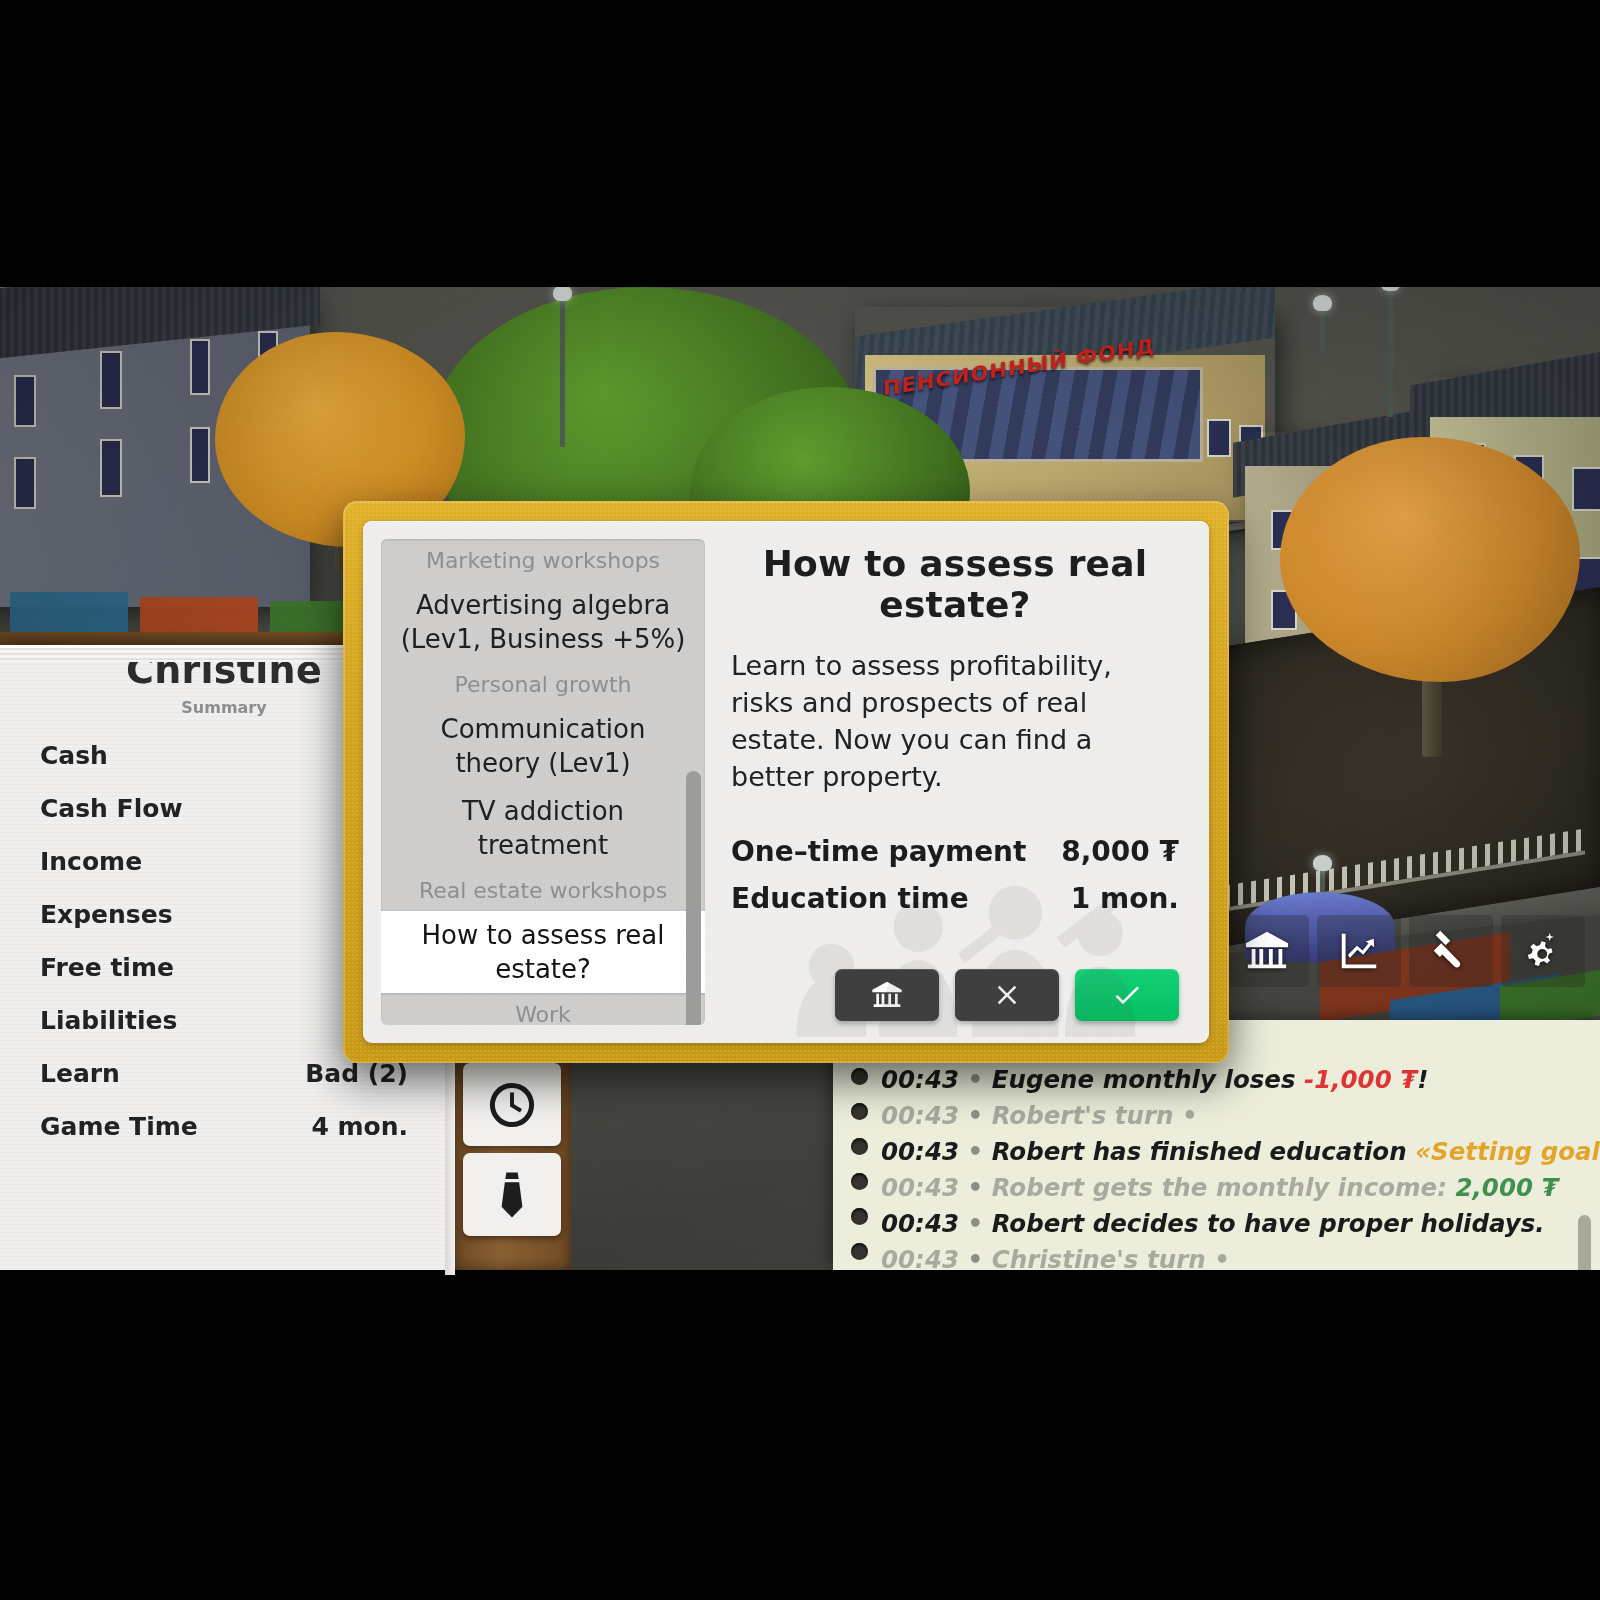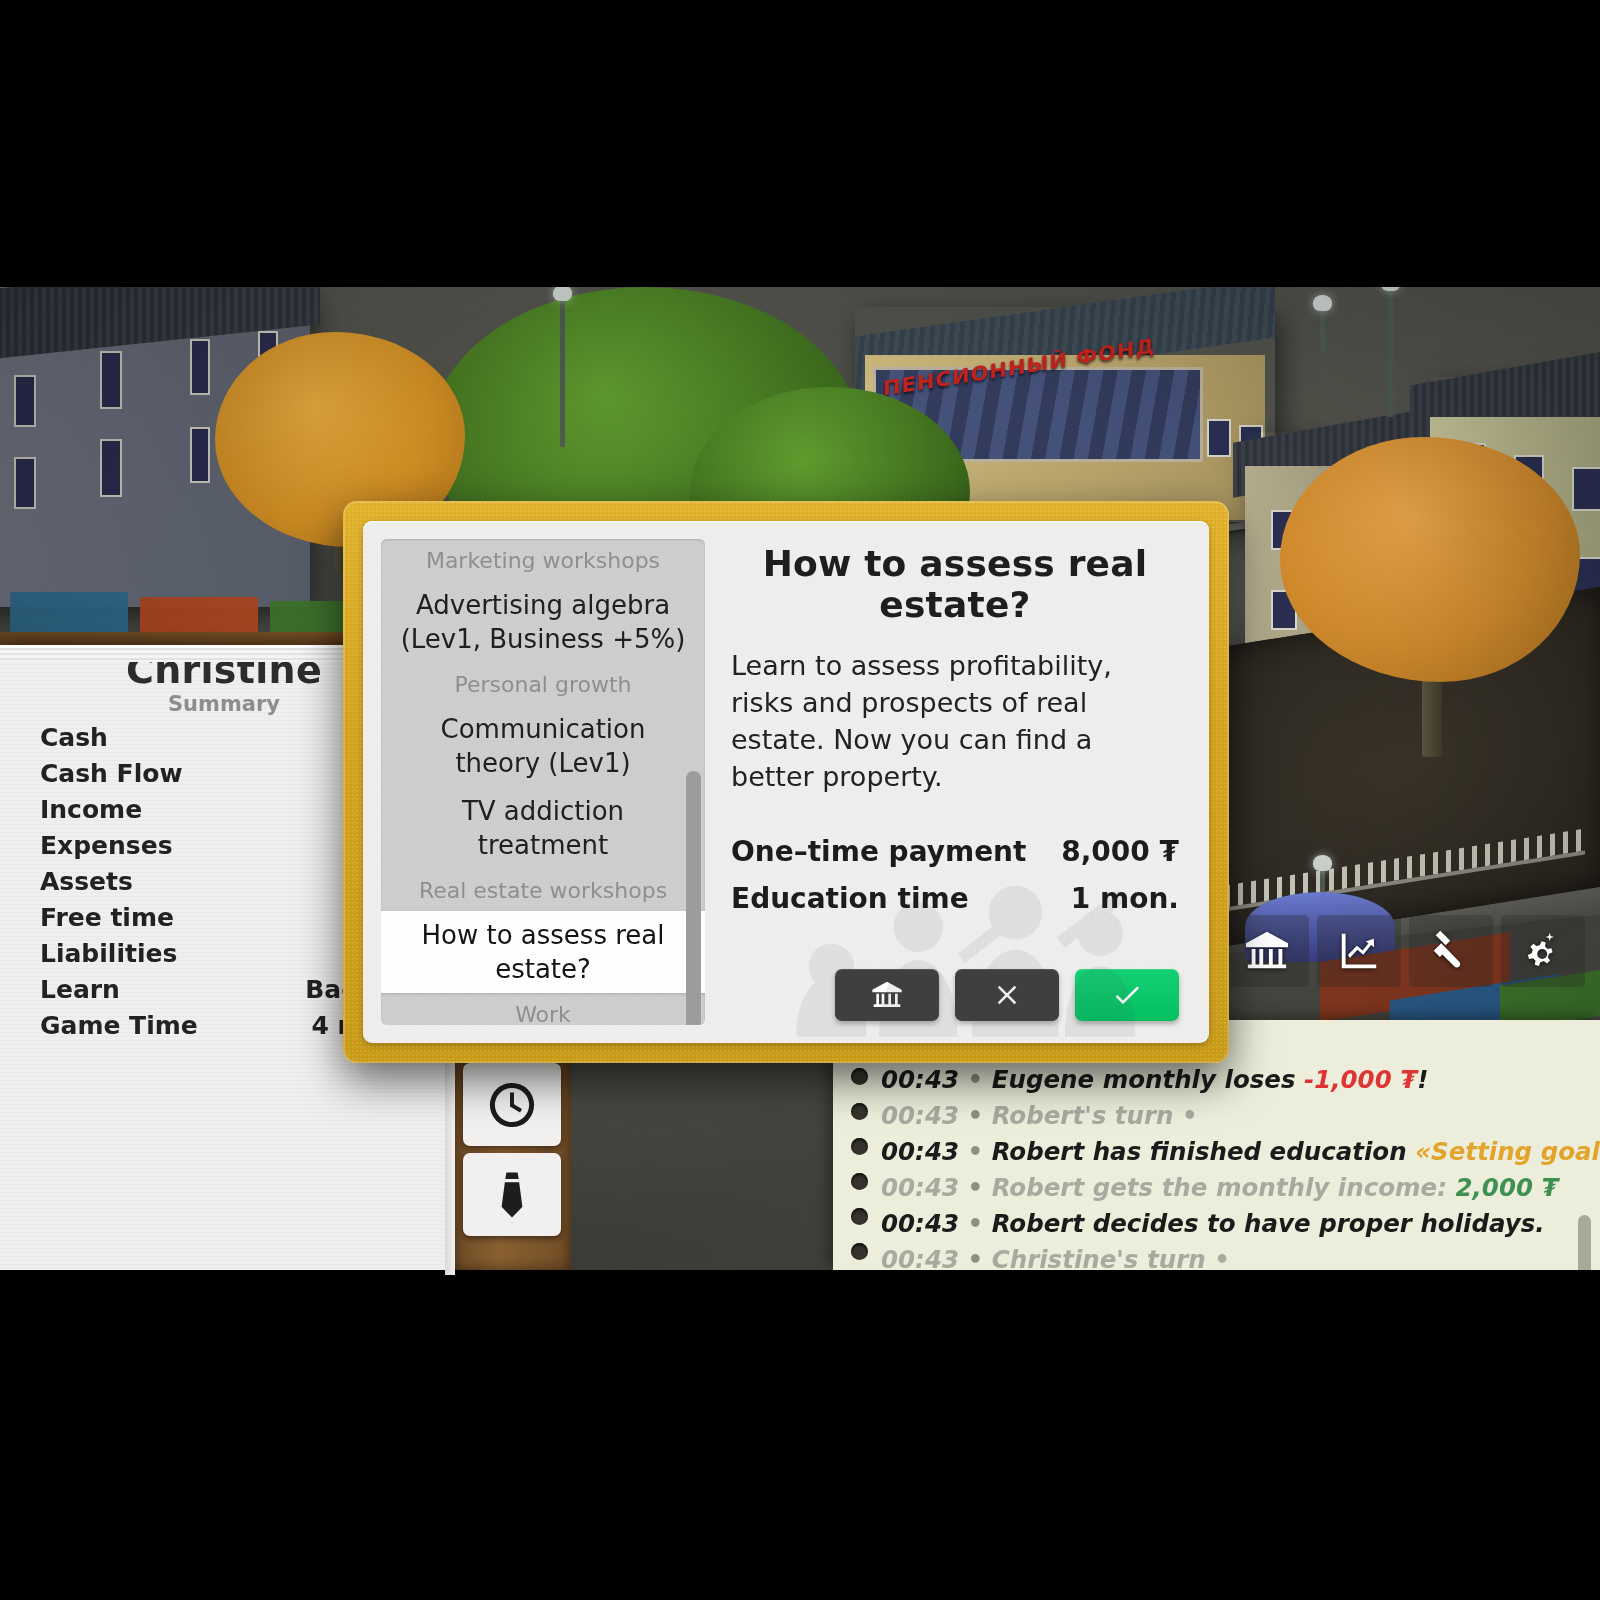"Summary" #summary-sub { font-size: 21px -> 16px; margin-top: none -> 6px }
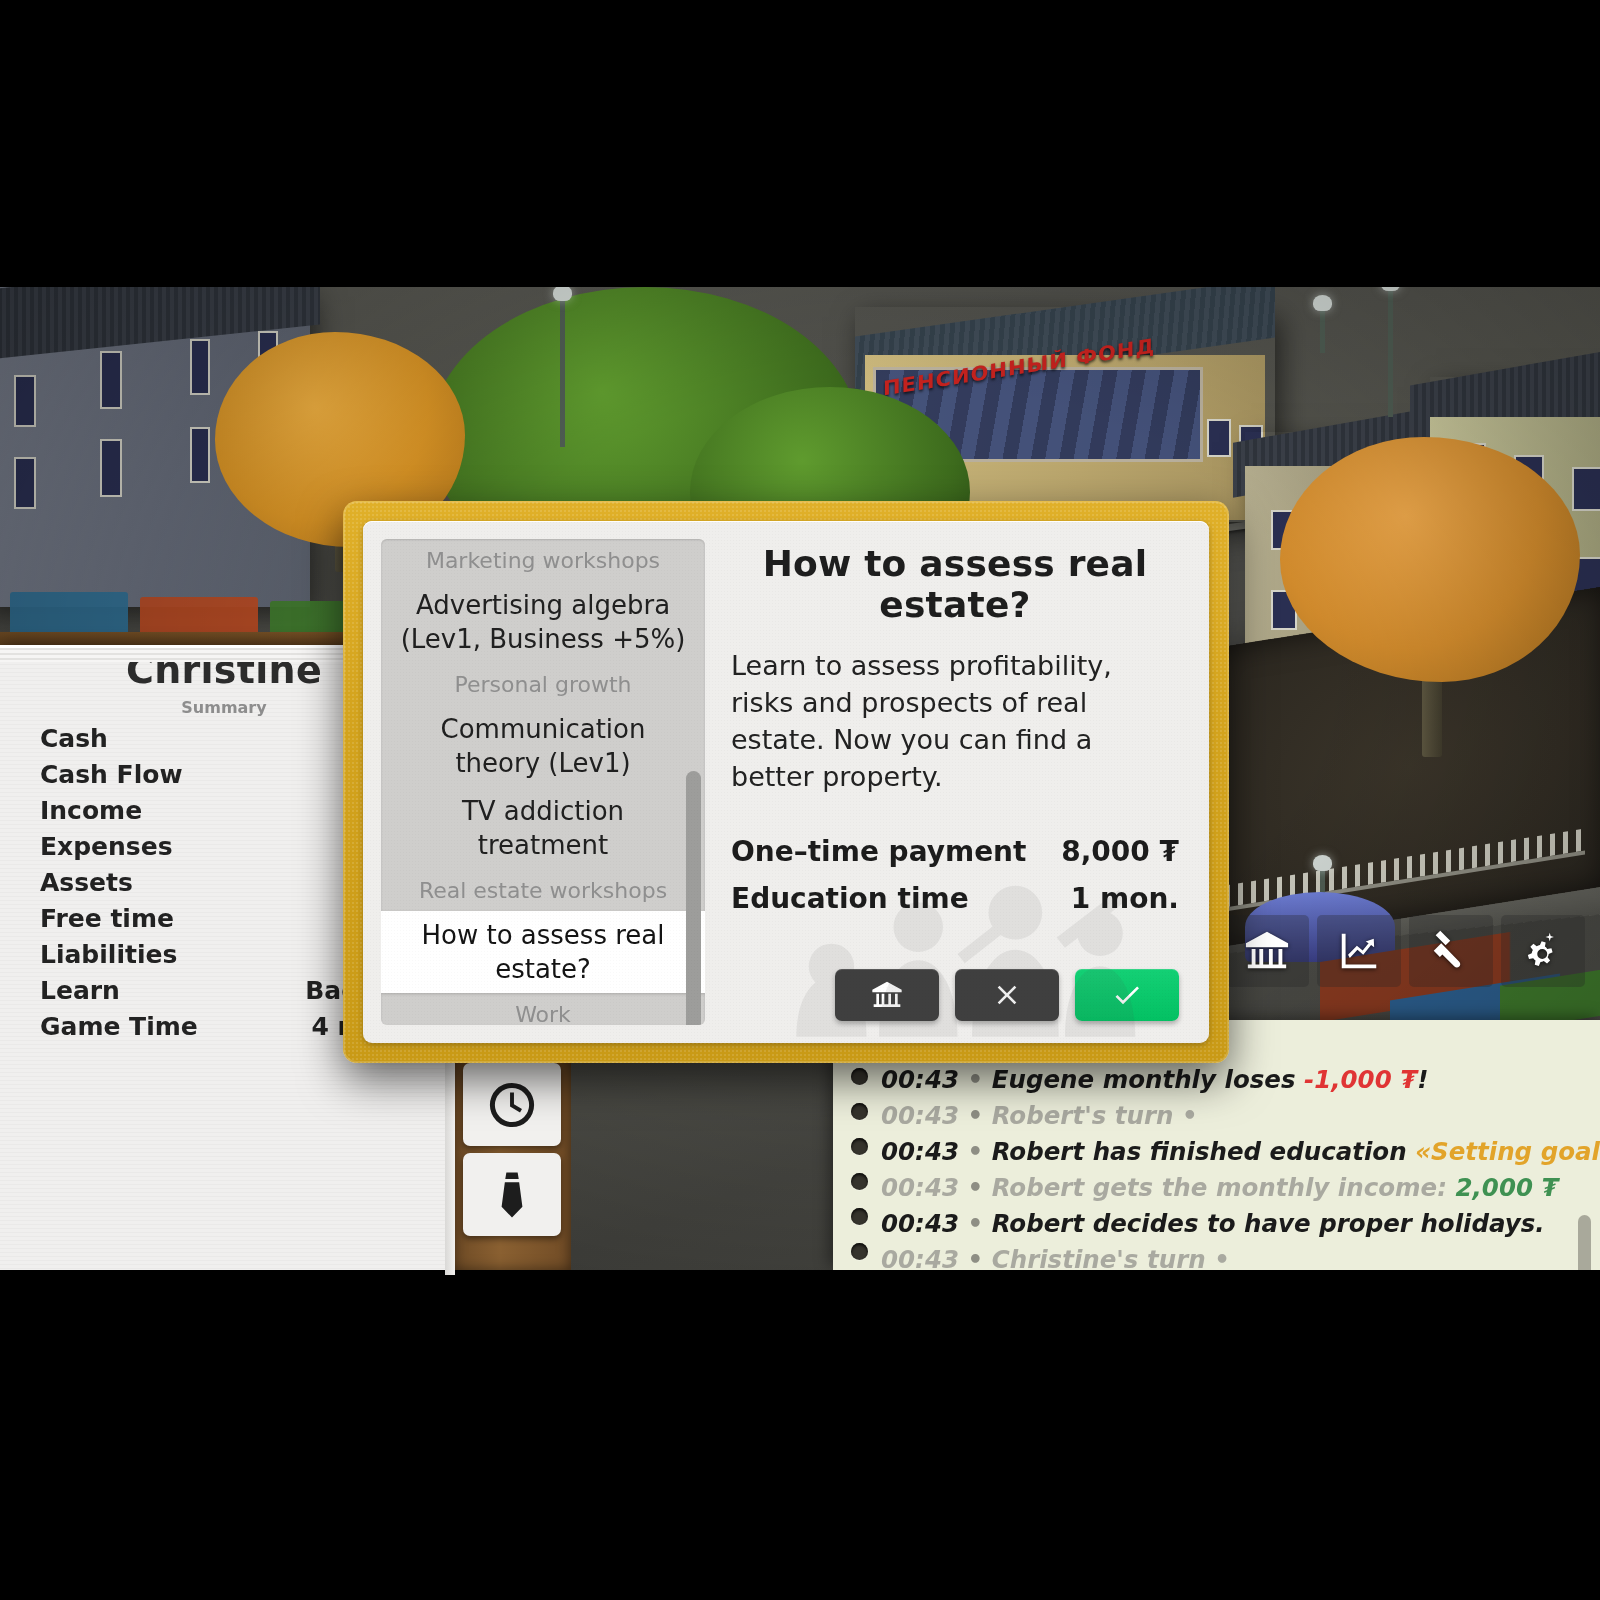"Cash" .stat-row { margin-top: 7px -> 24px }
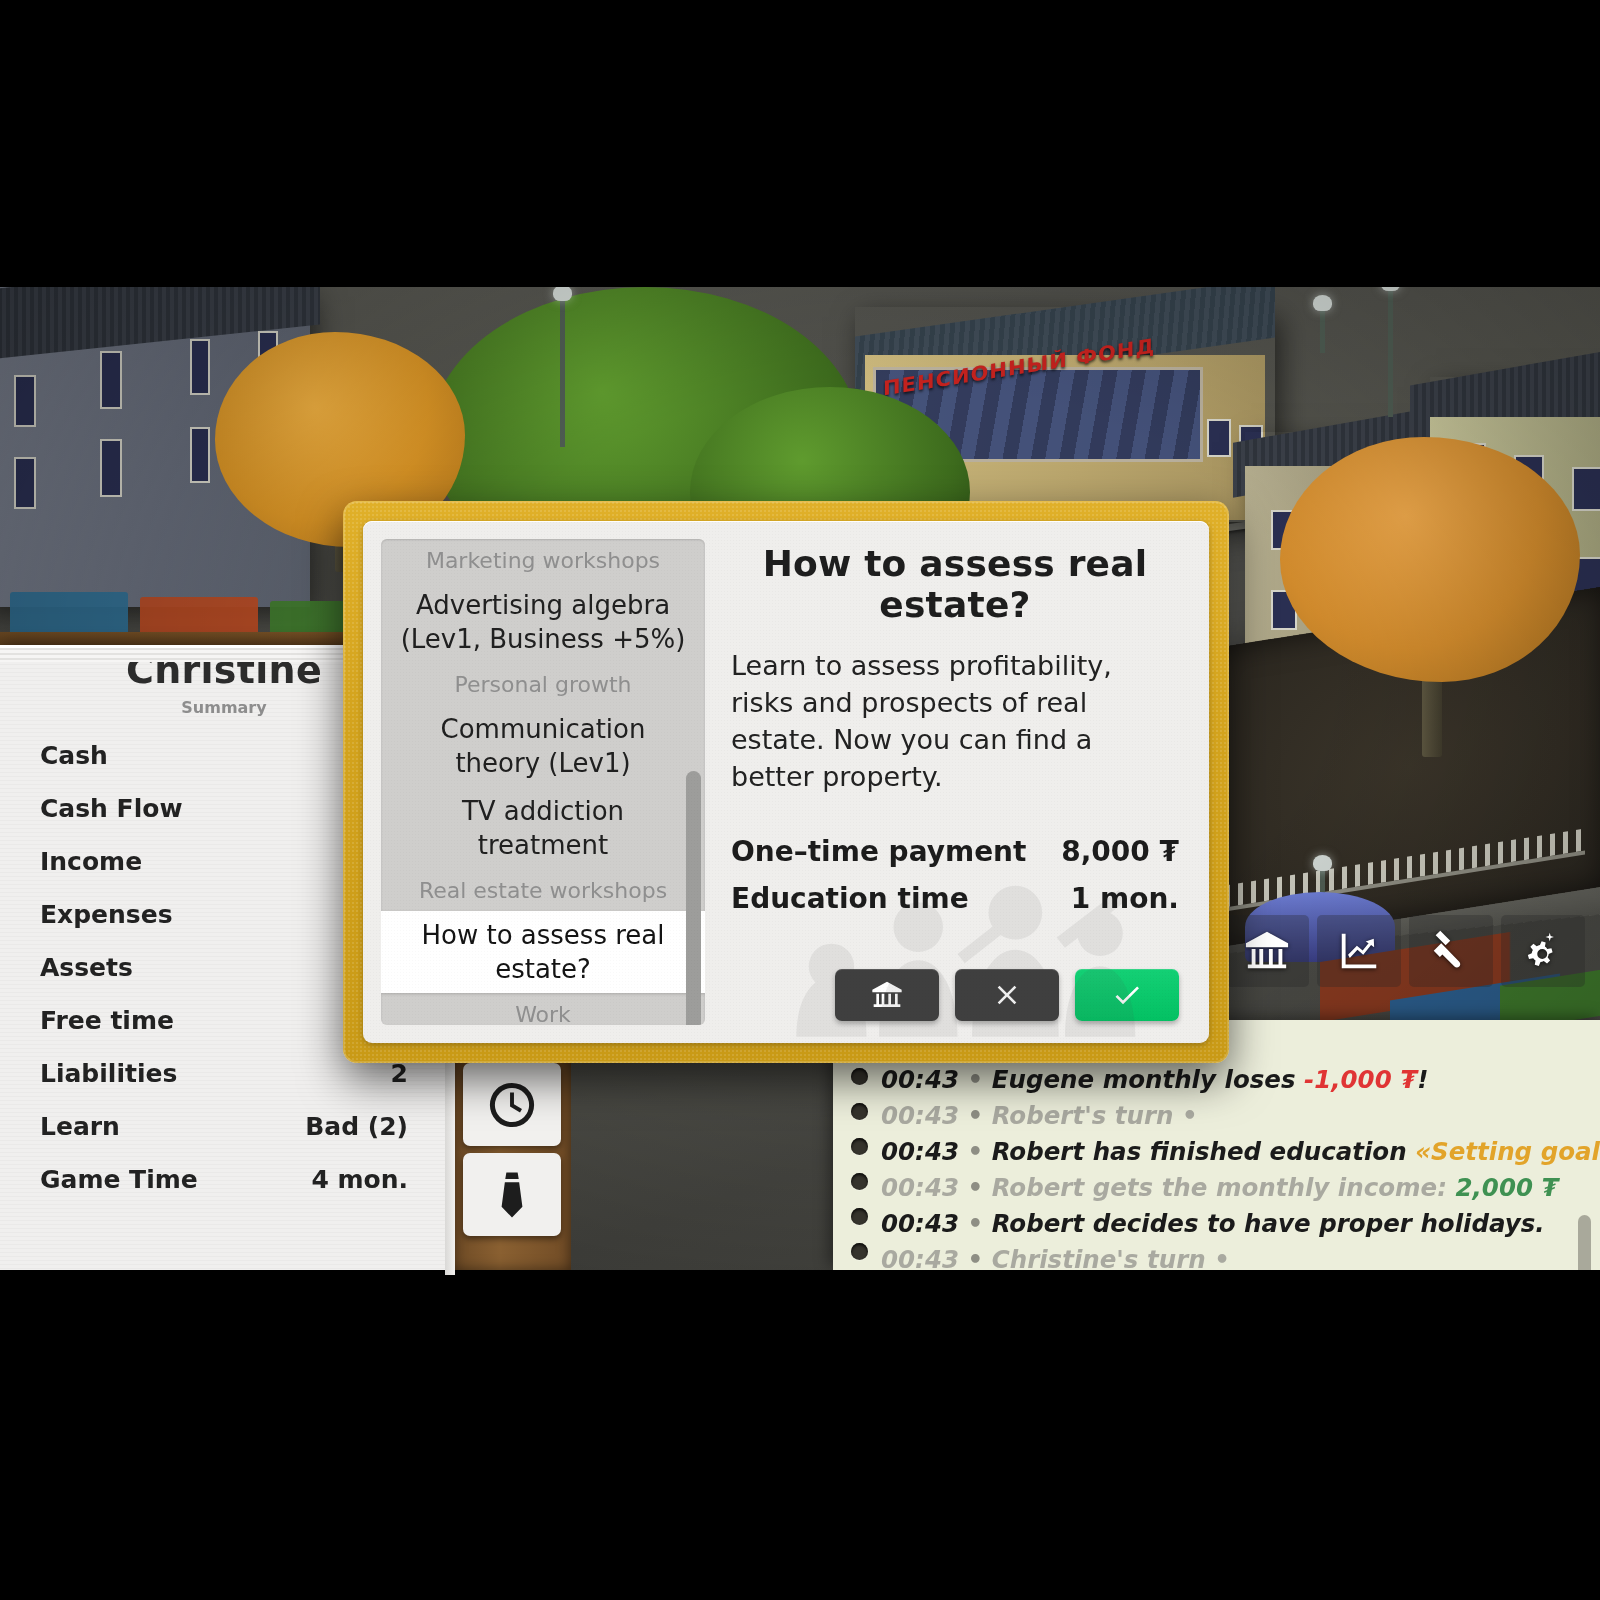"Assets" div.stat-row { html: <div> <span>Assets</span> <span></span> </div> -> none }
